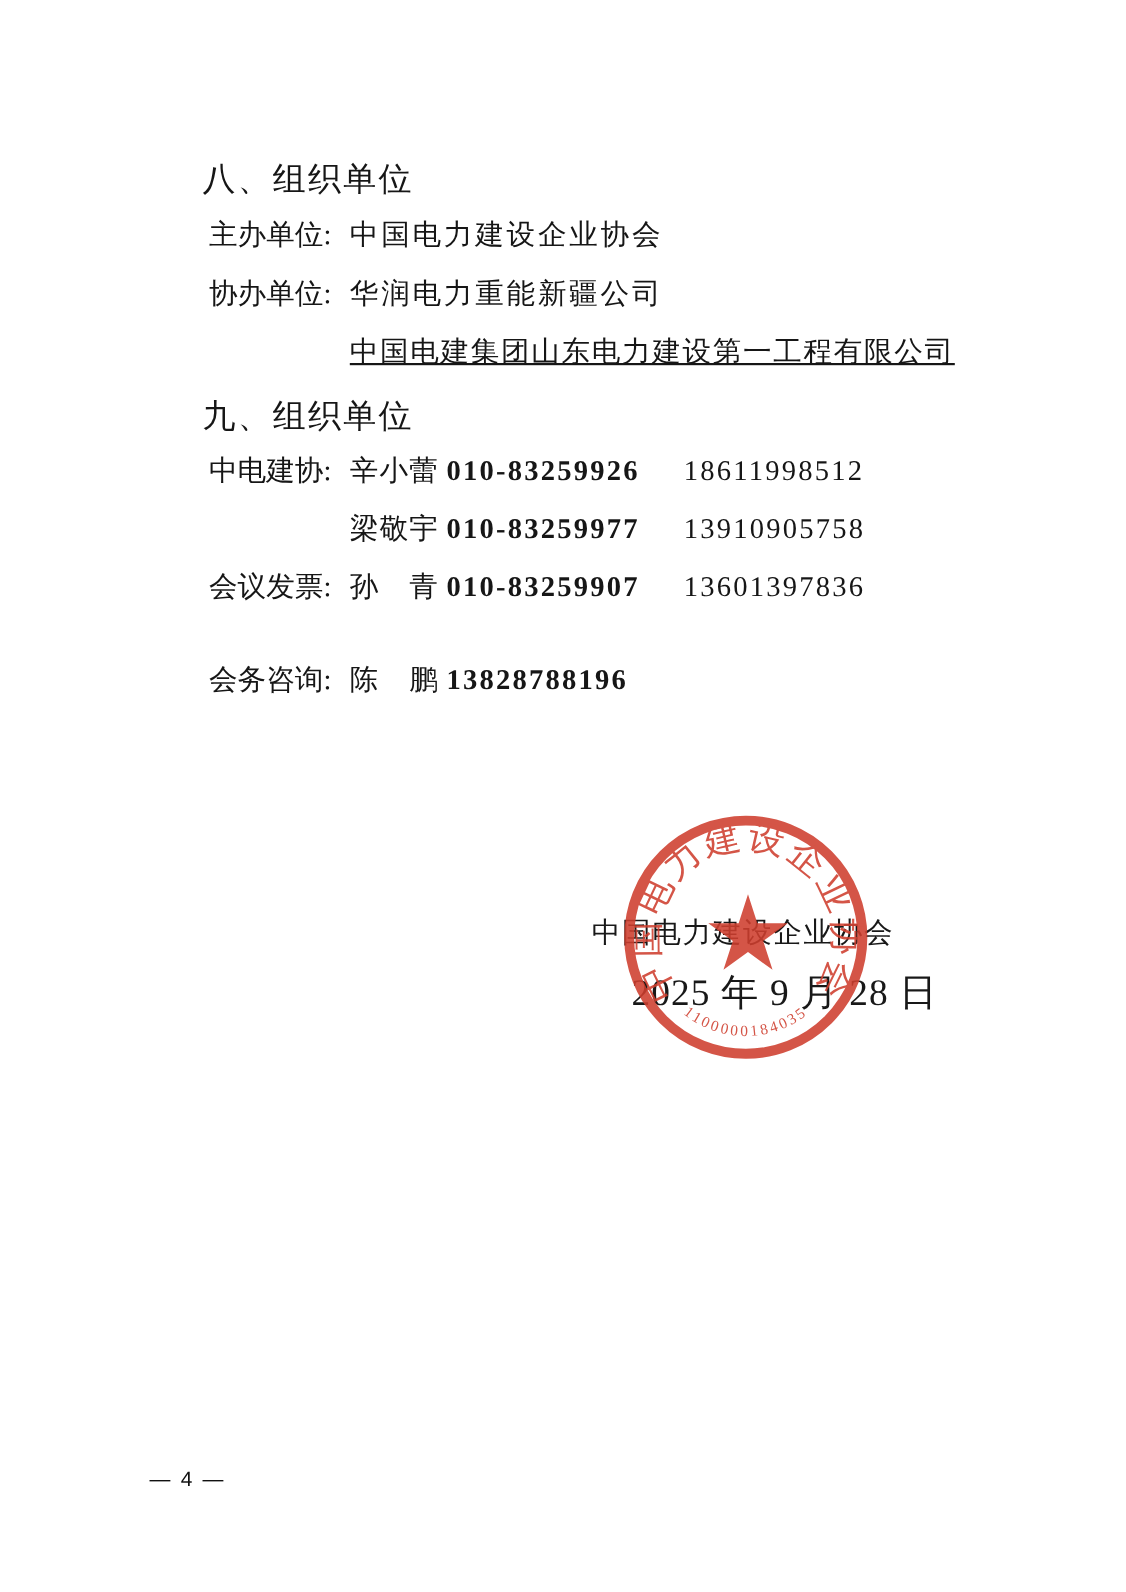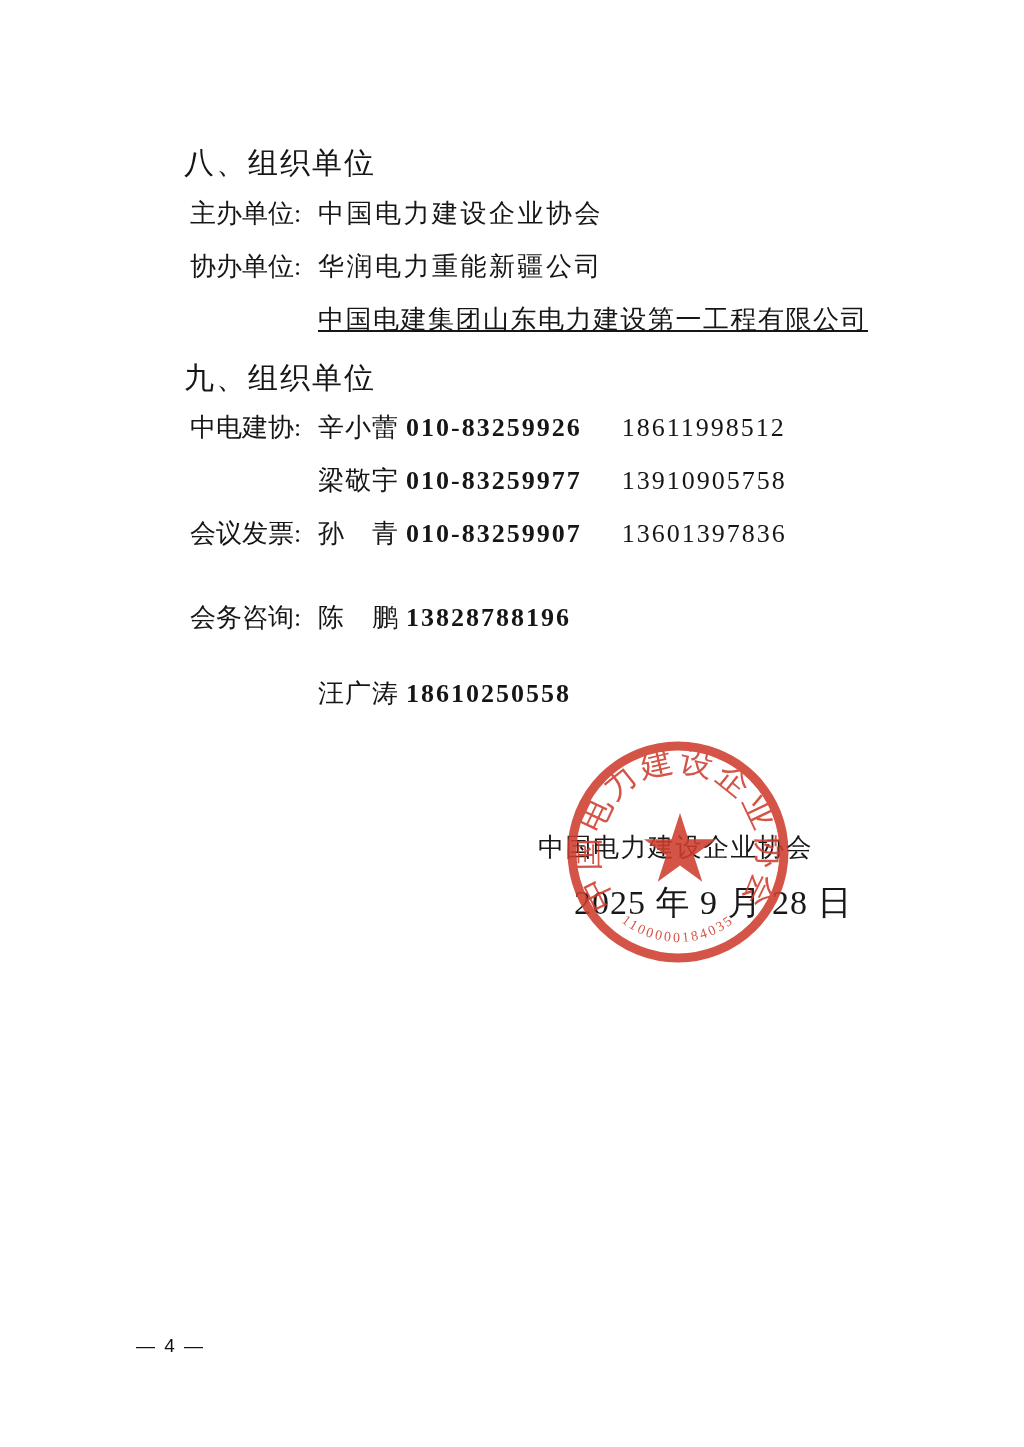"汪广涛 18610250558" div.line { html: <div> <span></span><span>汪广涛</span><span>18610250558</span> </div> -> none }
